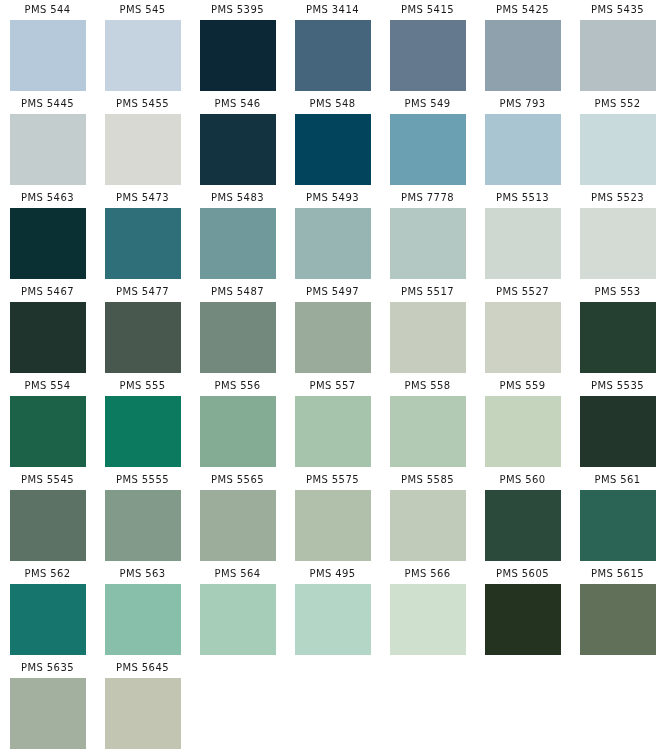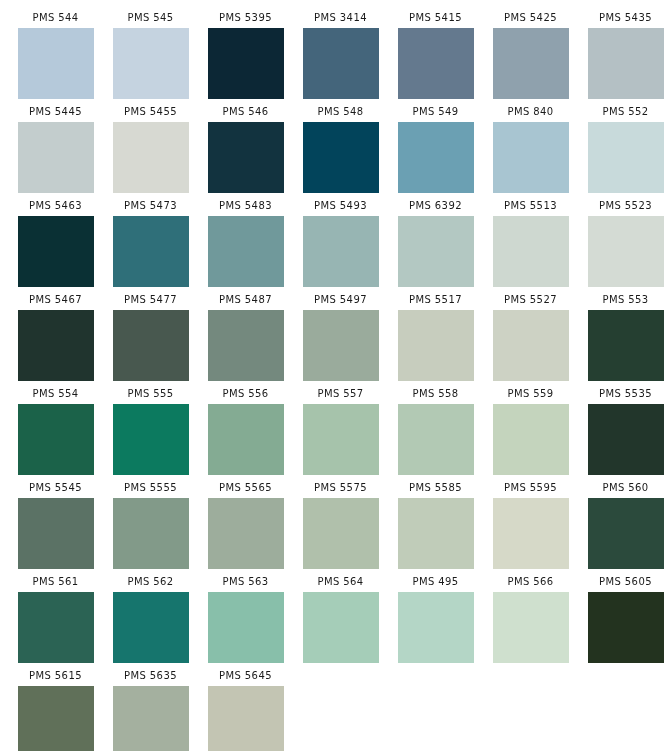"PMS 544" #swatch-chart { padding: 8px -> 0 }
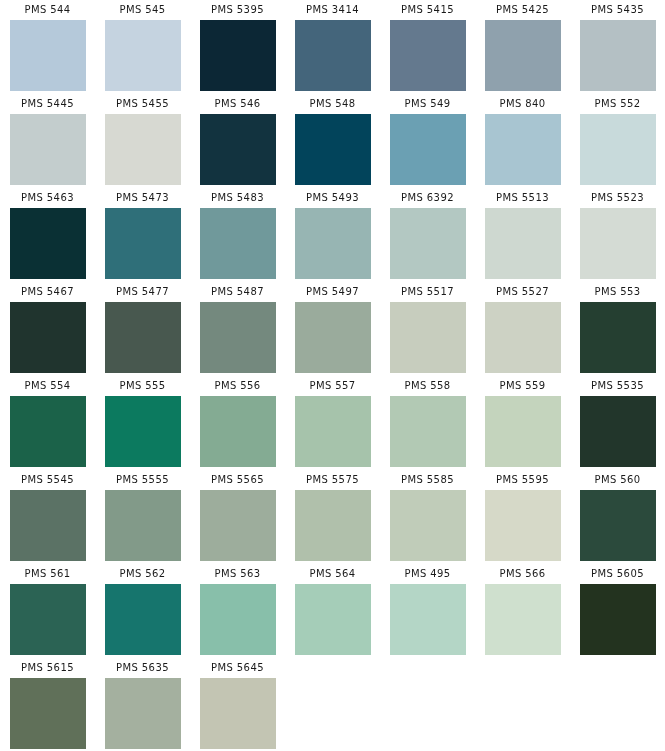"PMS 840" div.swatch-label { text: 840 -> 793 }
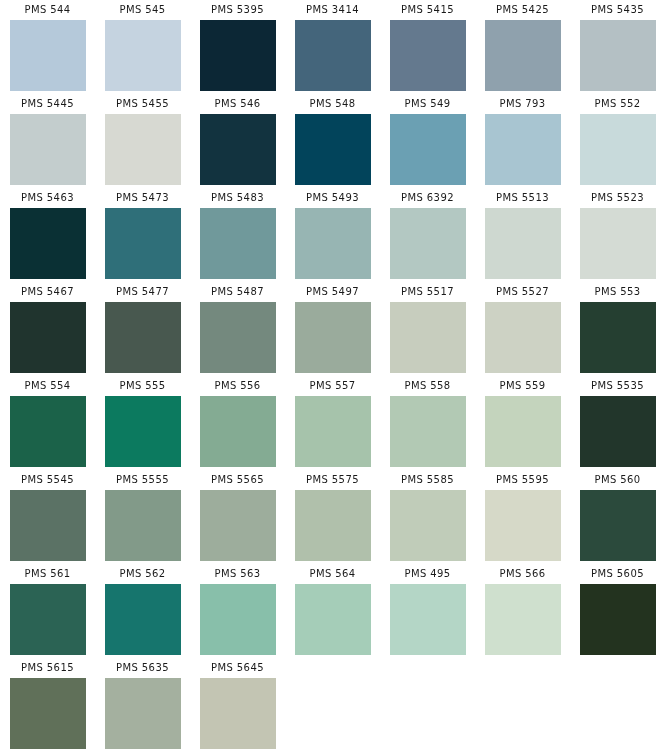"PMS 6392" div.swatch-label { text: 6392 -> 7778 }
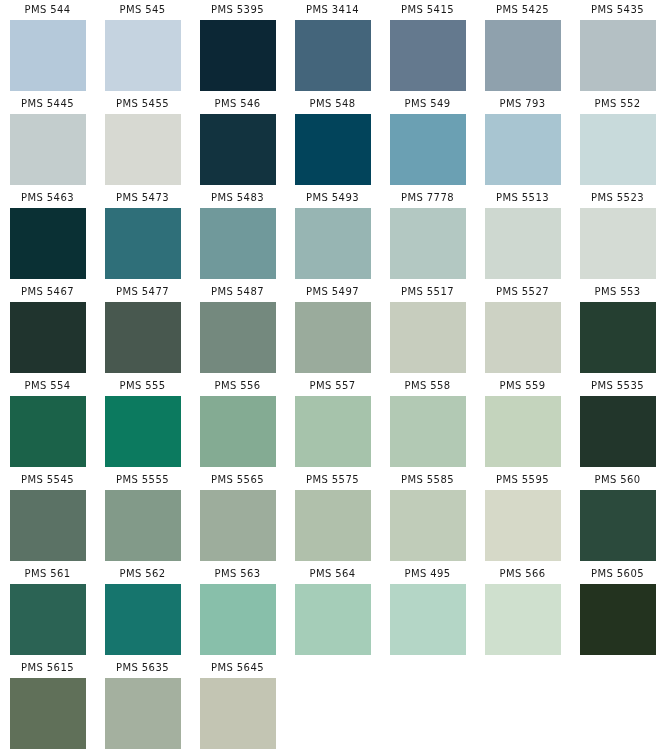"PMS 5595" div.swatch-cell { html: <div> <div>PMS 5595</div> <div></div> </div> -> none }
